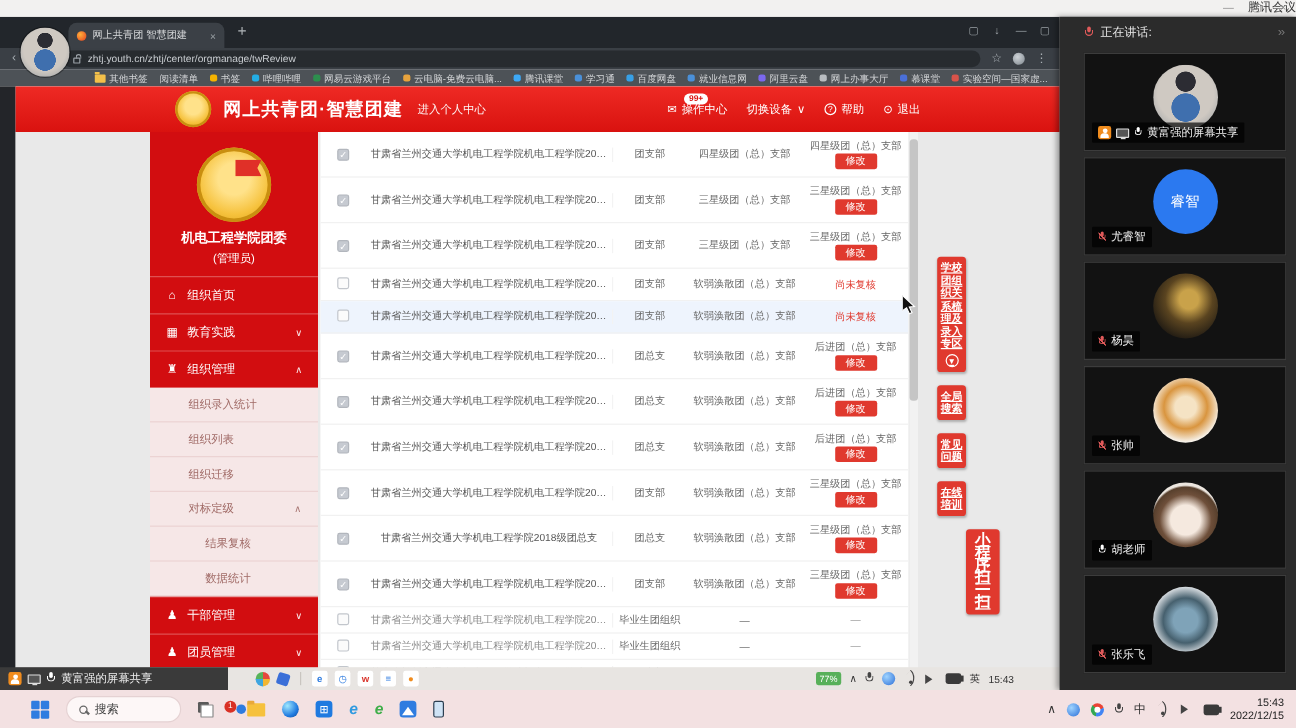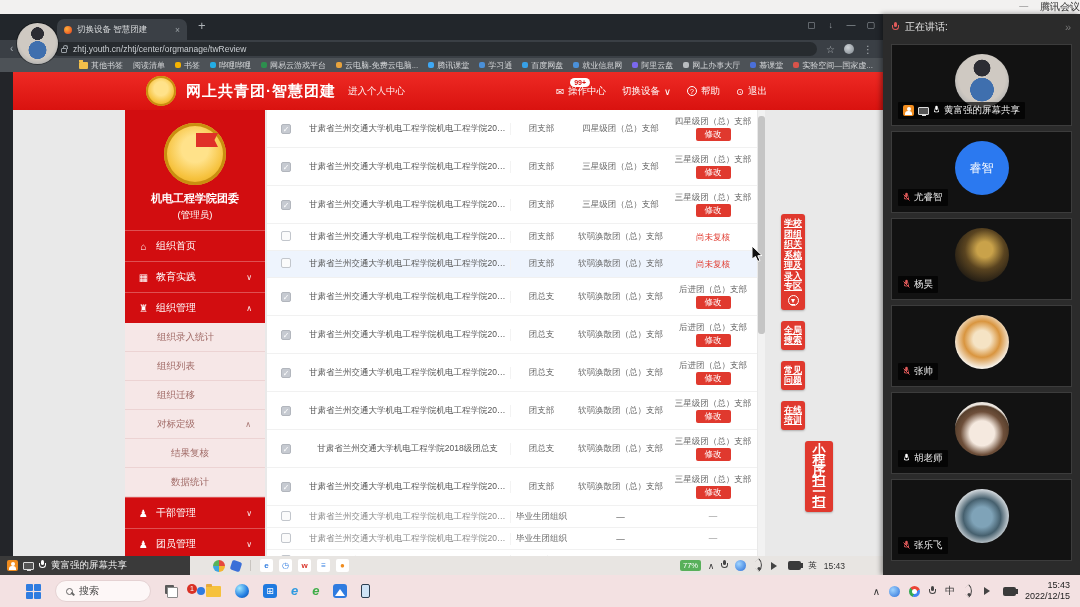"切换设备 智慧团建" span.tab-title { text: 切换设备 -> 网上共青团 }
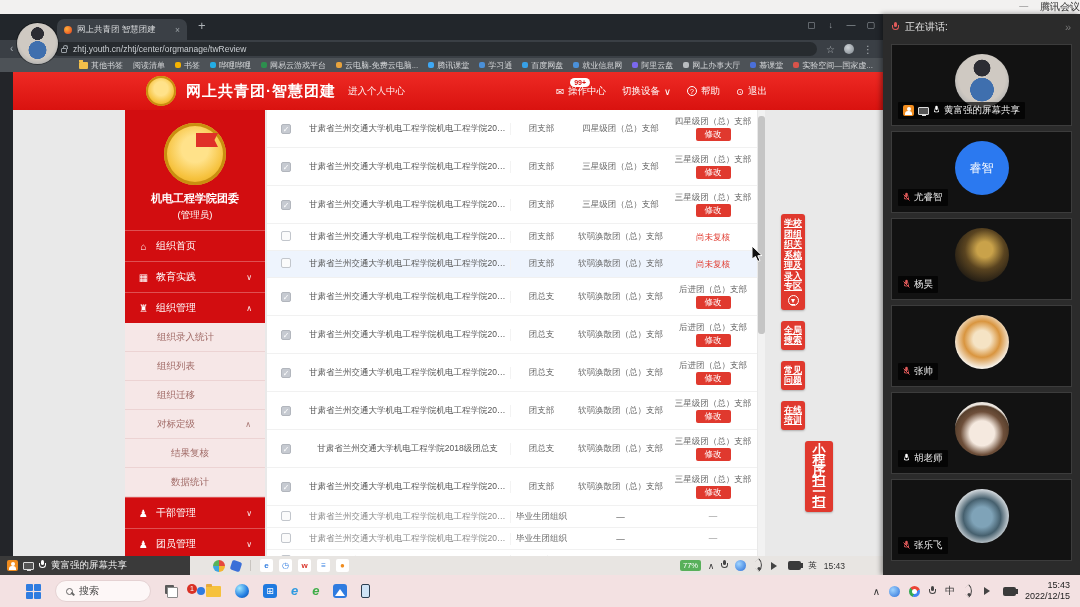"正在讲话:" .panel { padding-left: none -> 12px }
